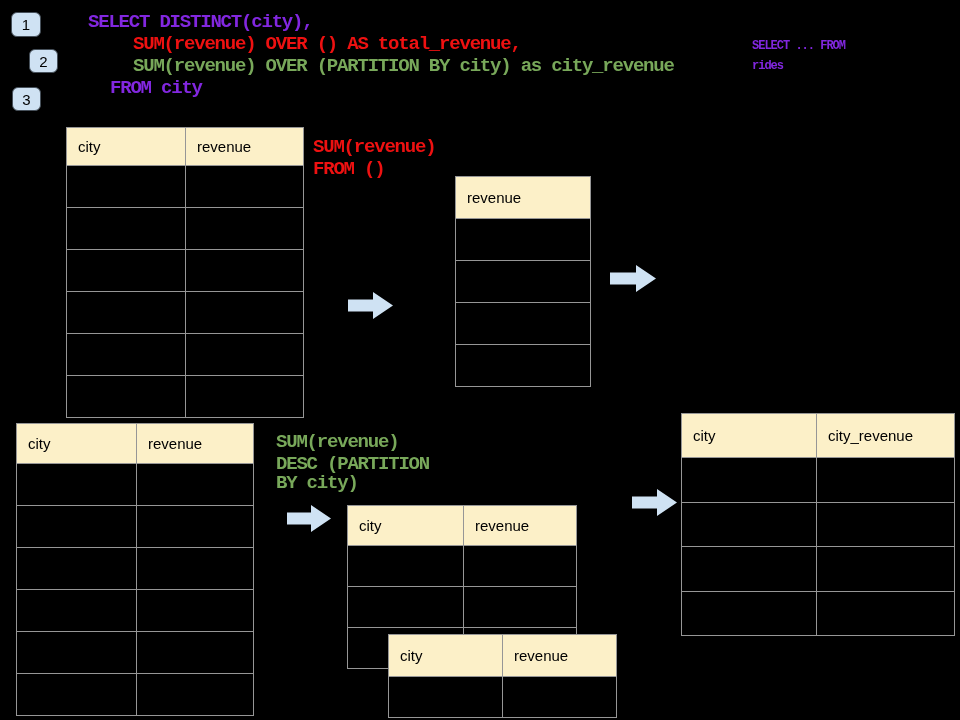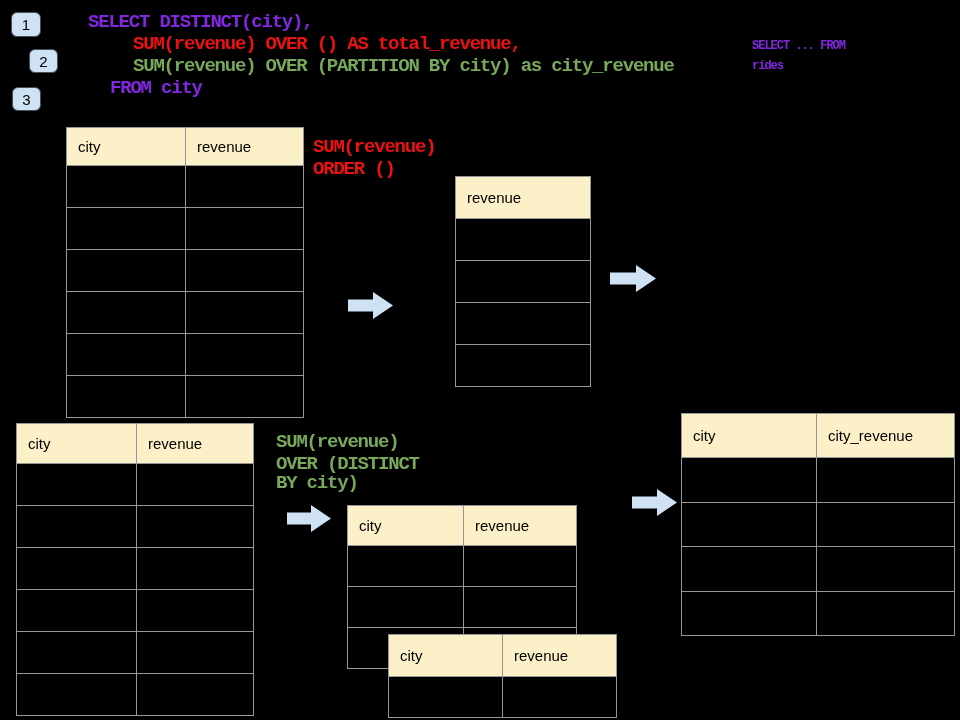"ORDER ()" div.code { text: ORDER -> FROM }
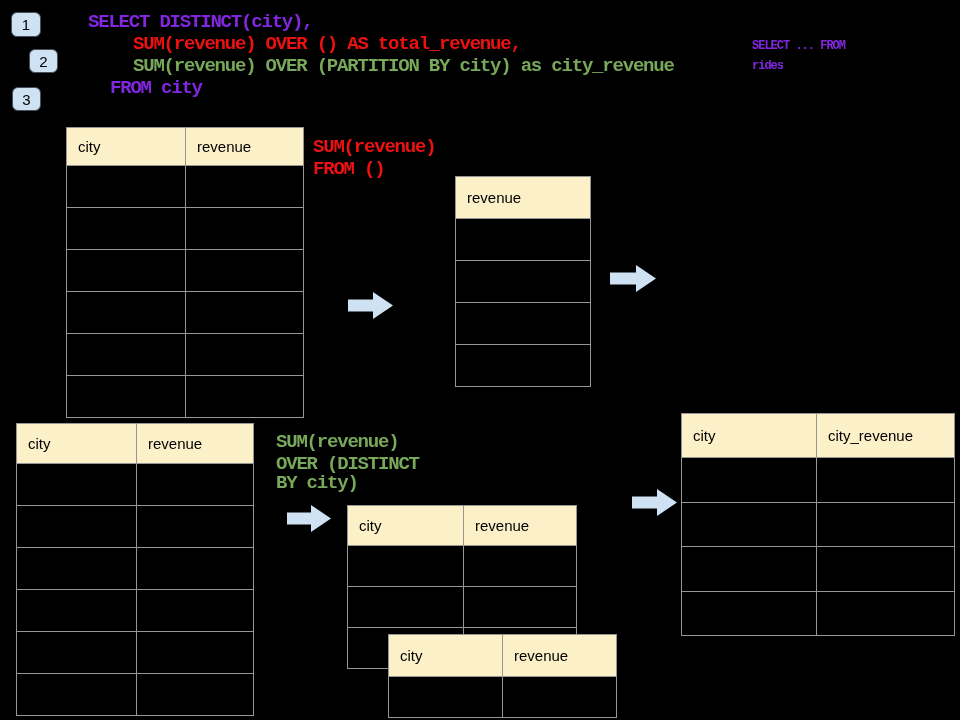"OVER (DISTINCT" div.code { text: OVER (DISTINCT -> DESC (PARTITION }
